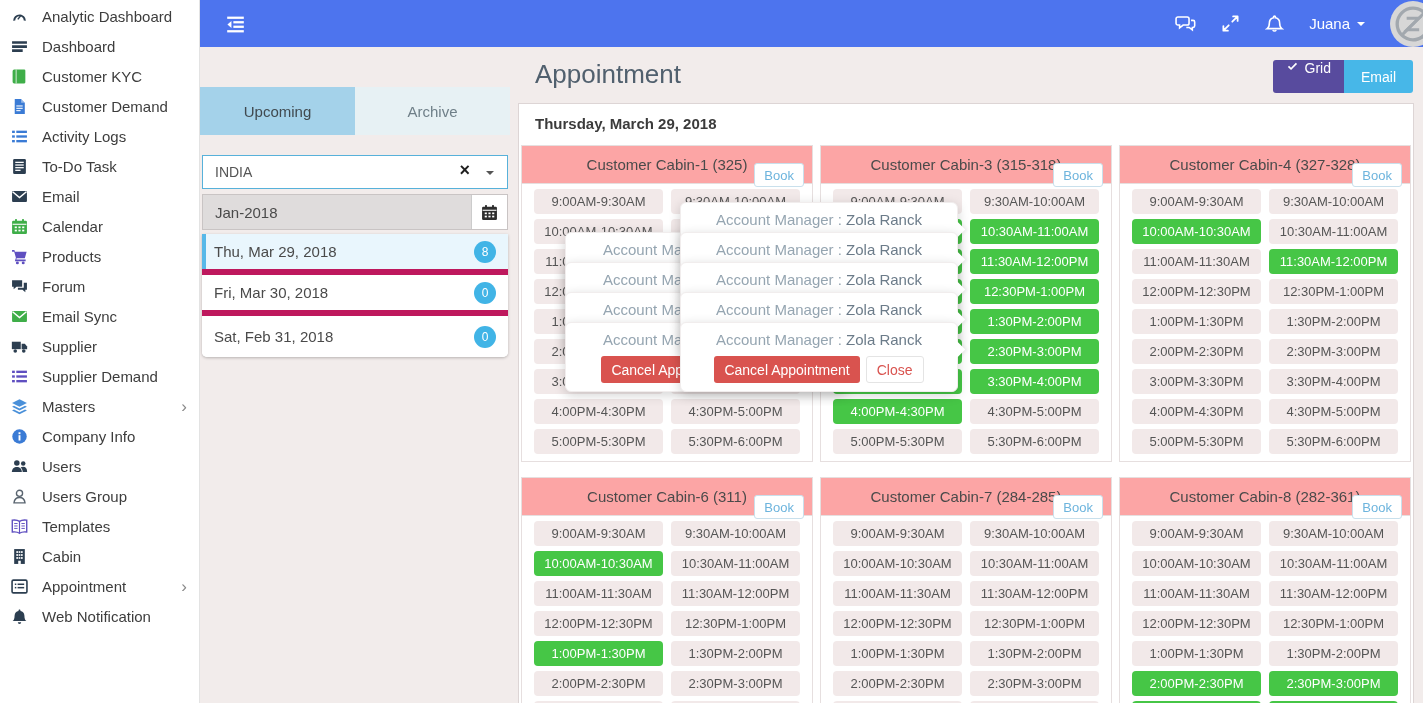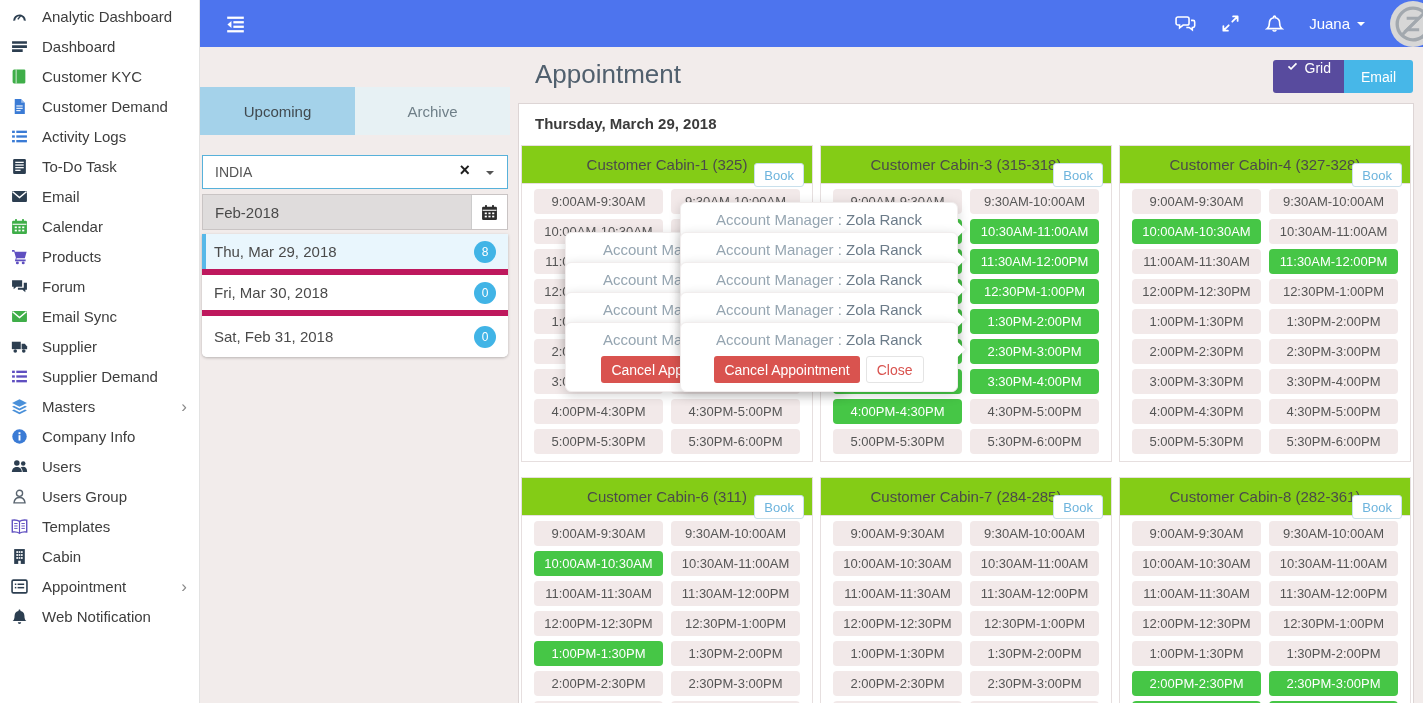"Customer Cabin-1 (325)" .card-head { background: #84cc16 -> #fca5a5 }
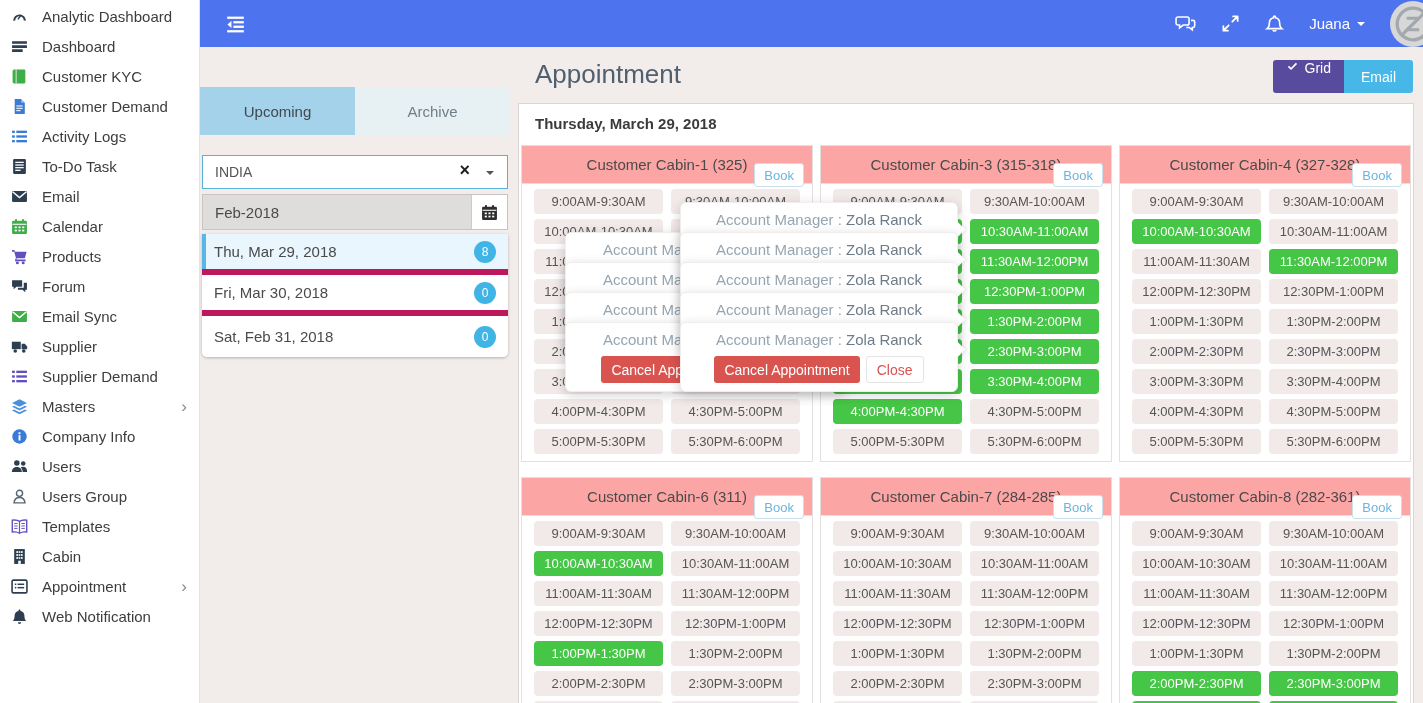"Feb-2018" div.month-input { text: Feb-2018 -> Jan-2018 }
